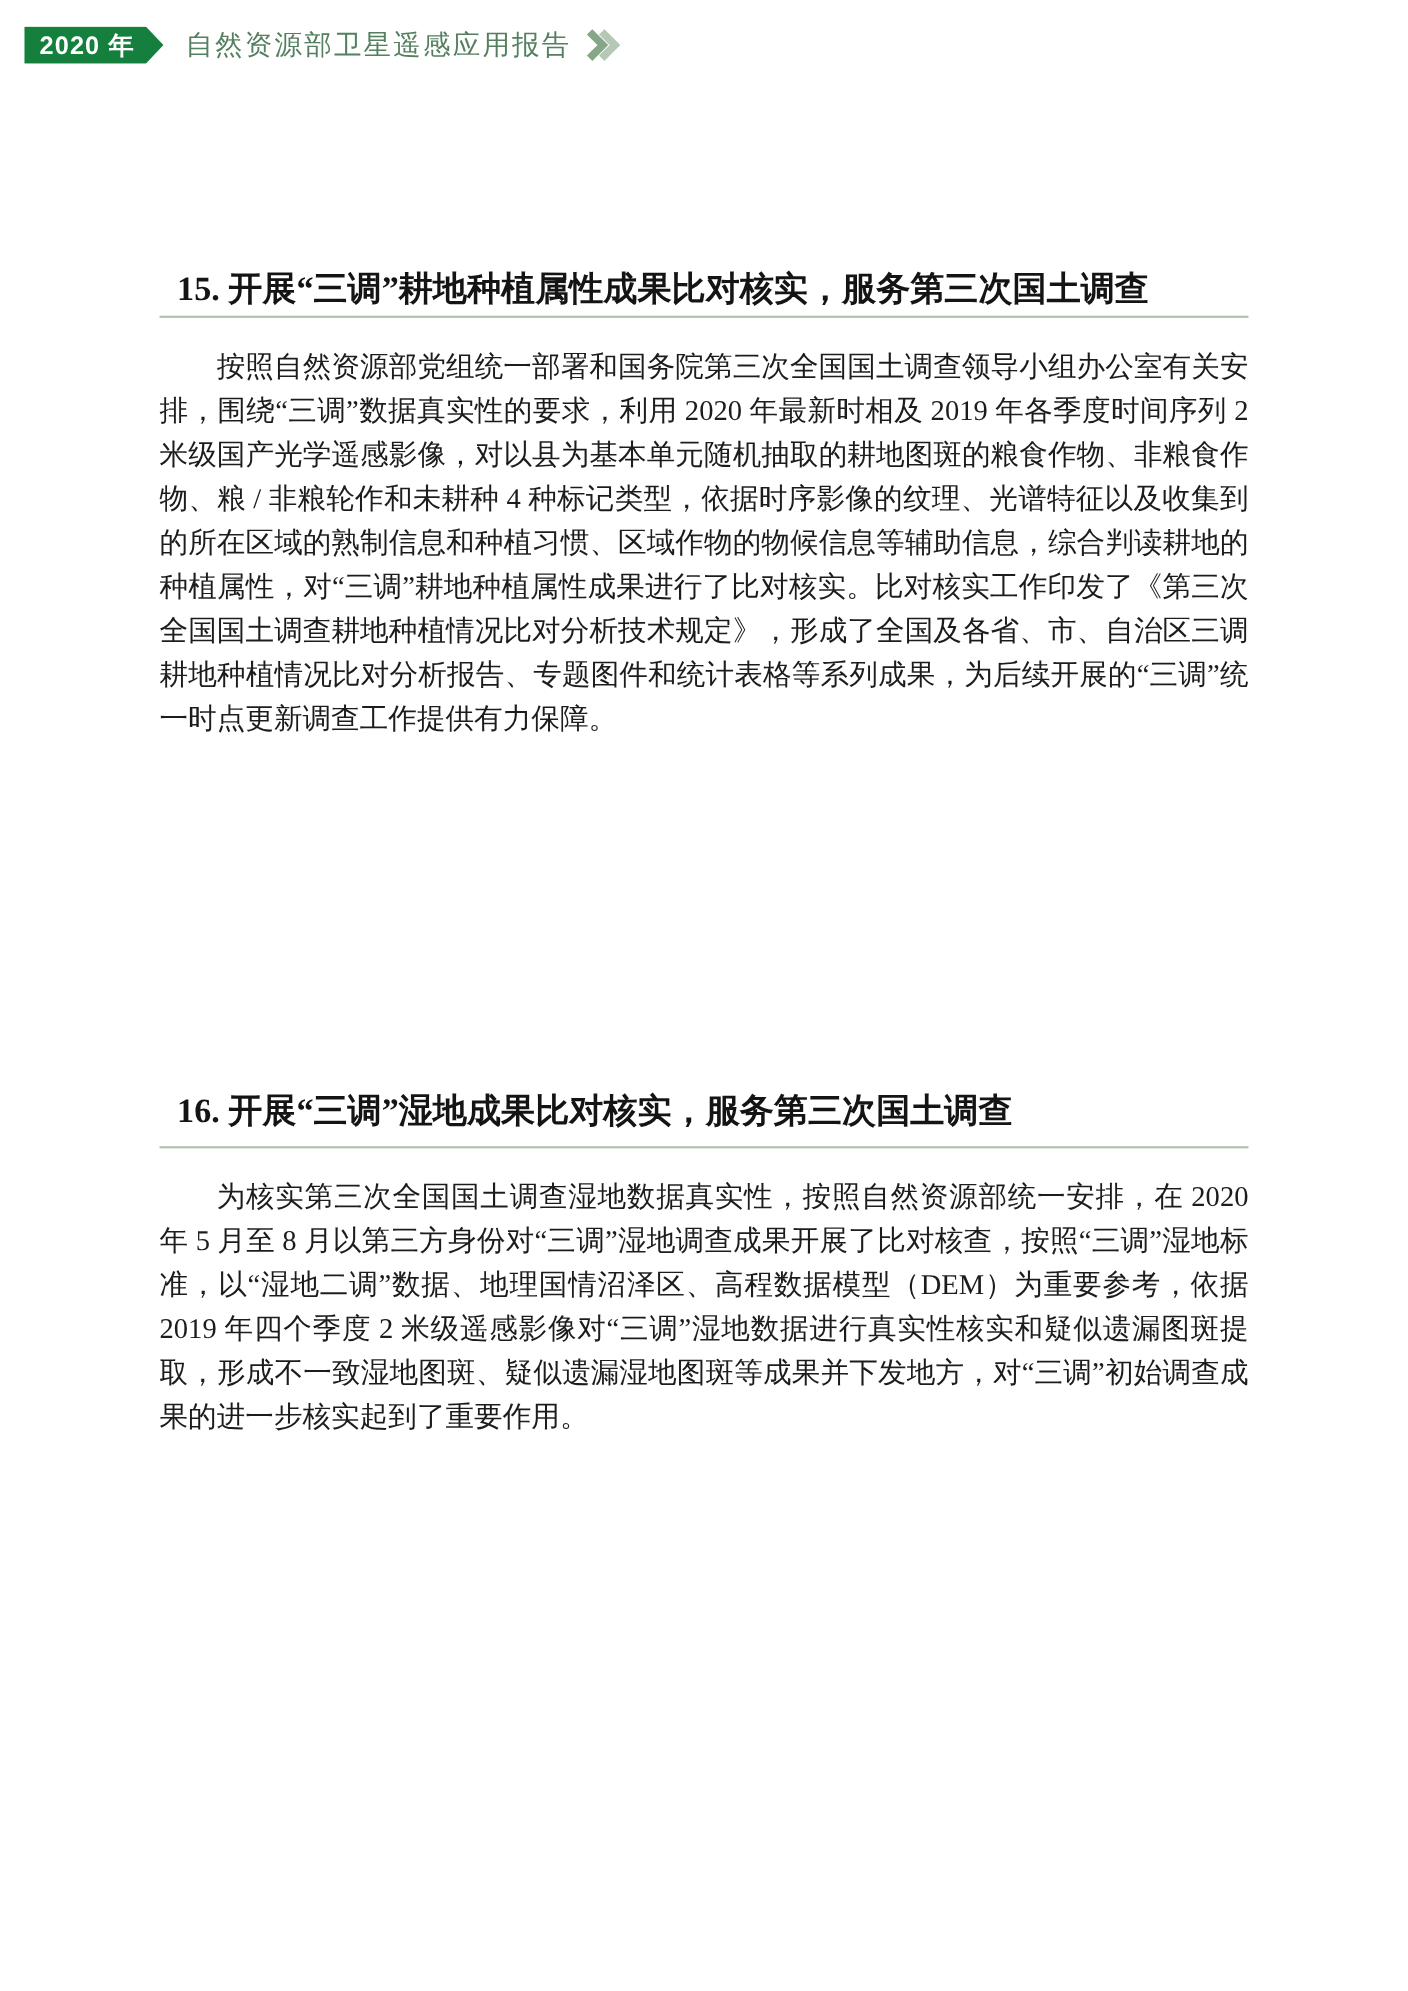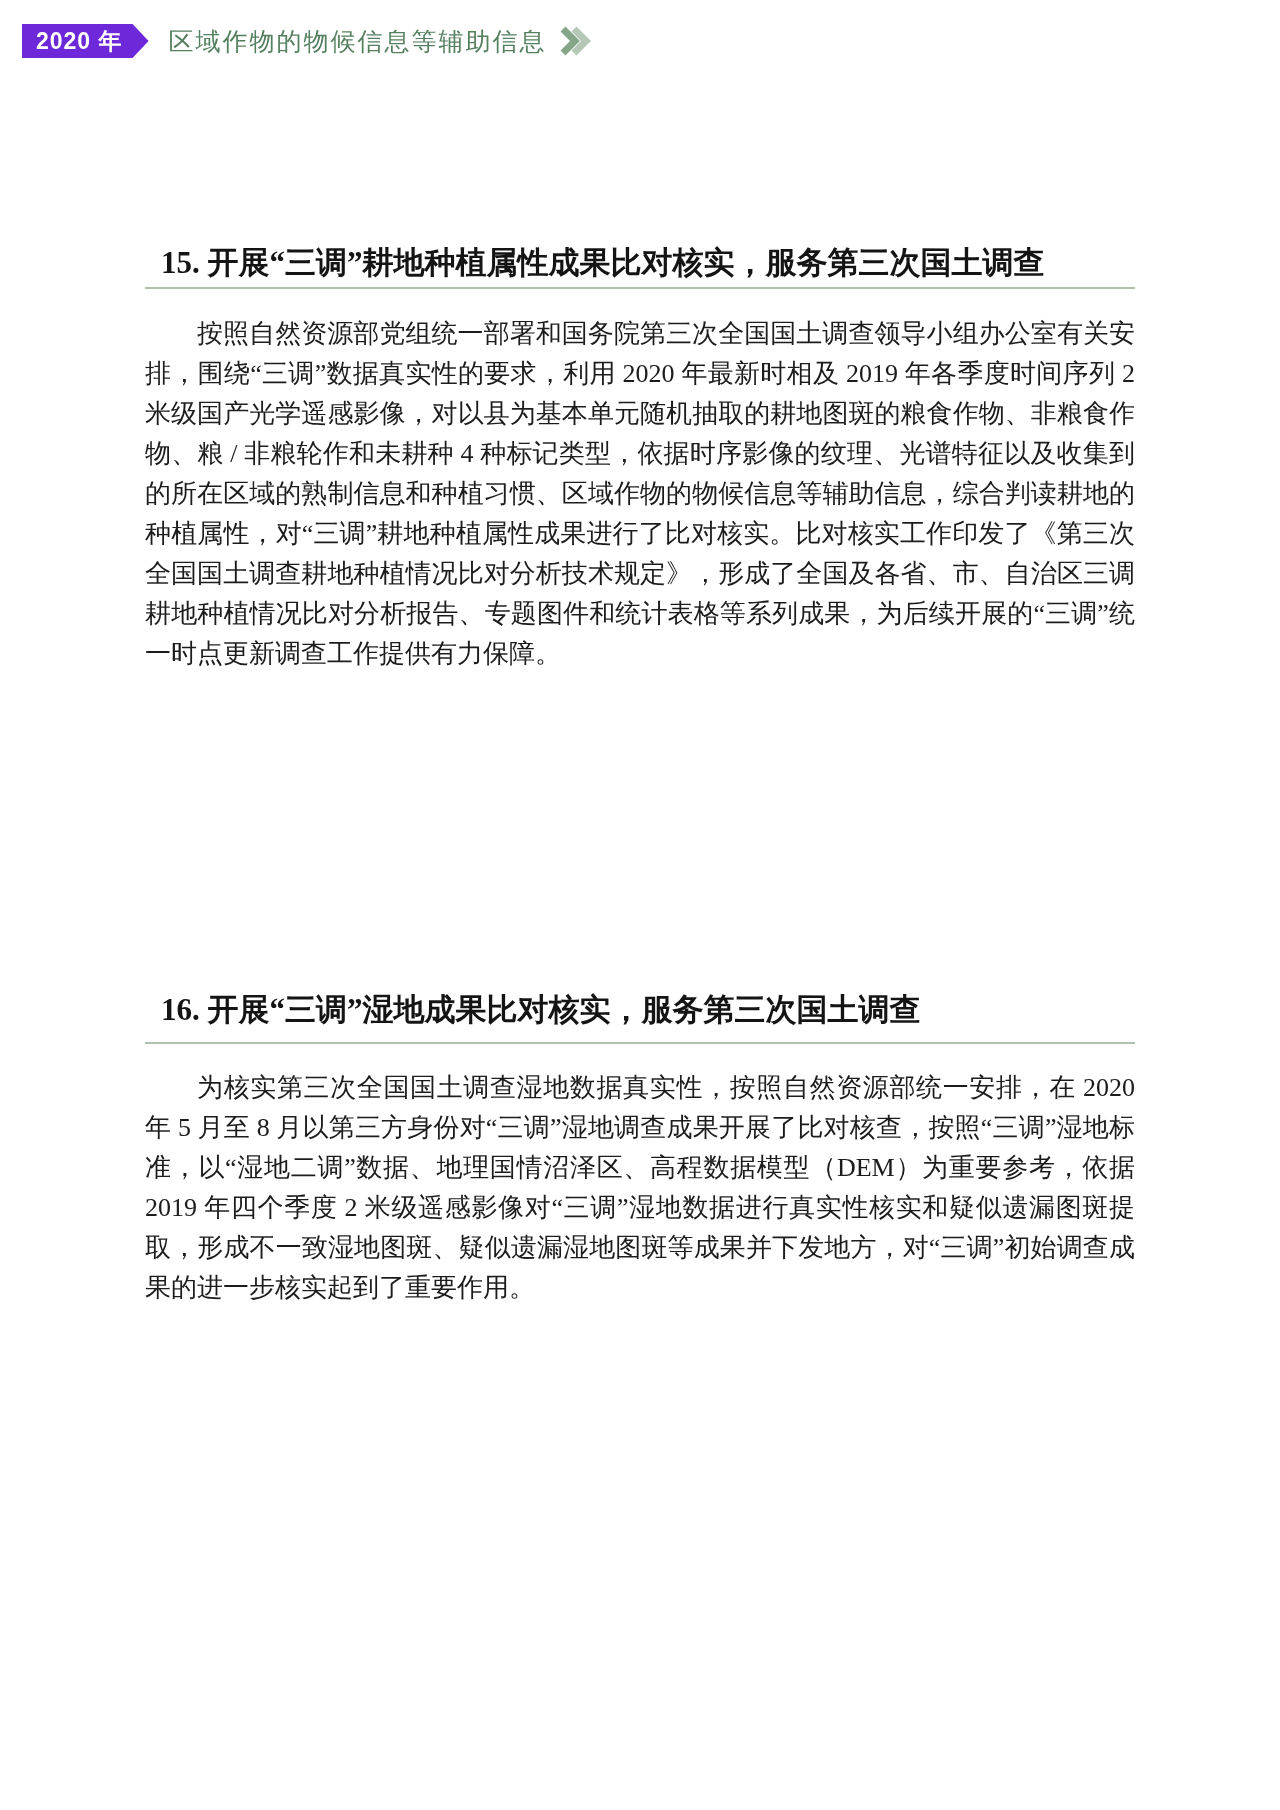"2020 年" .year-badge { background: #6d28d9 -> #15803d }
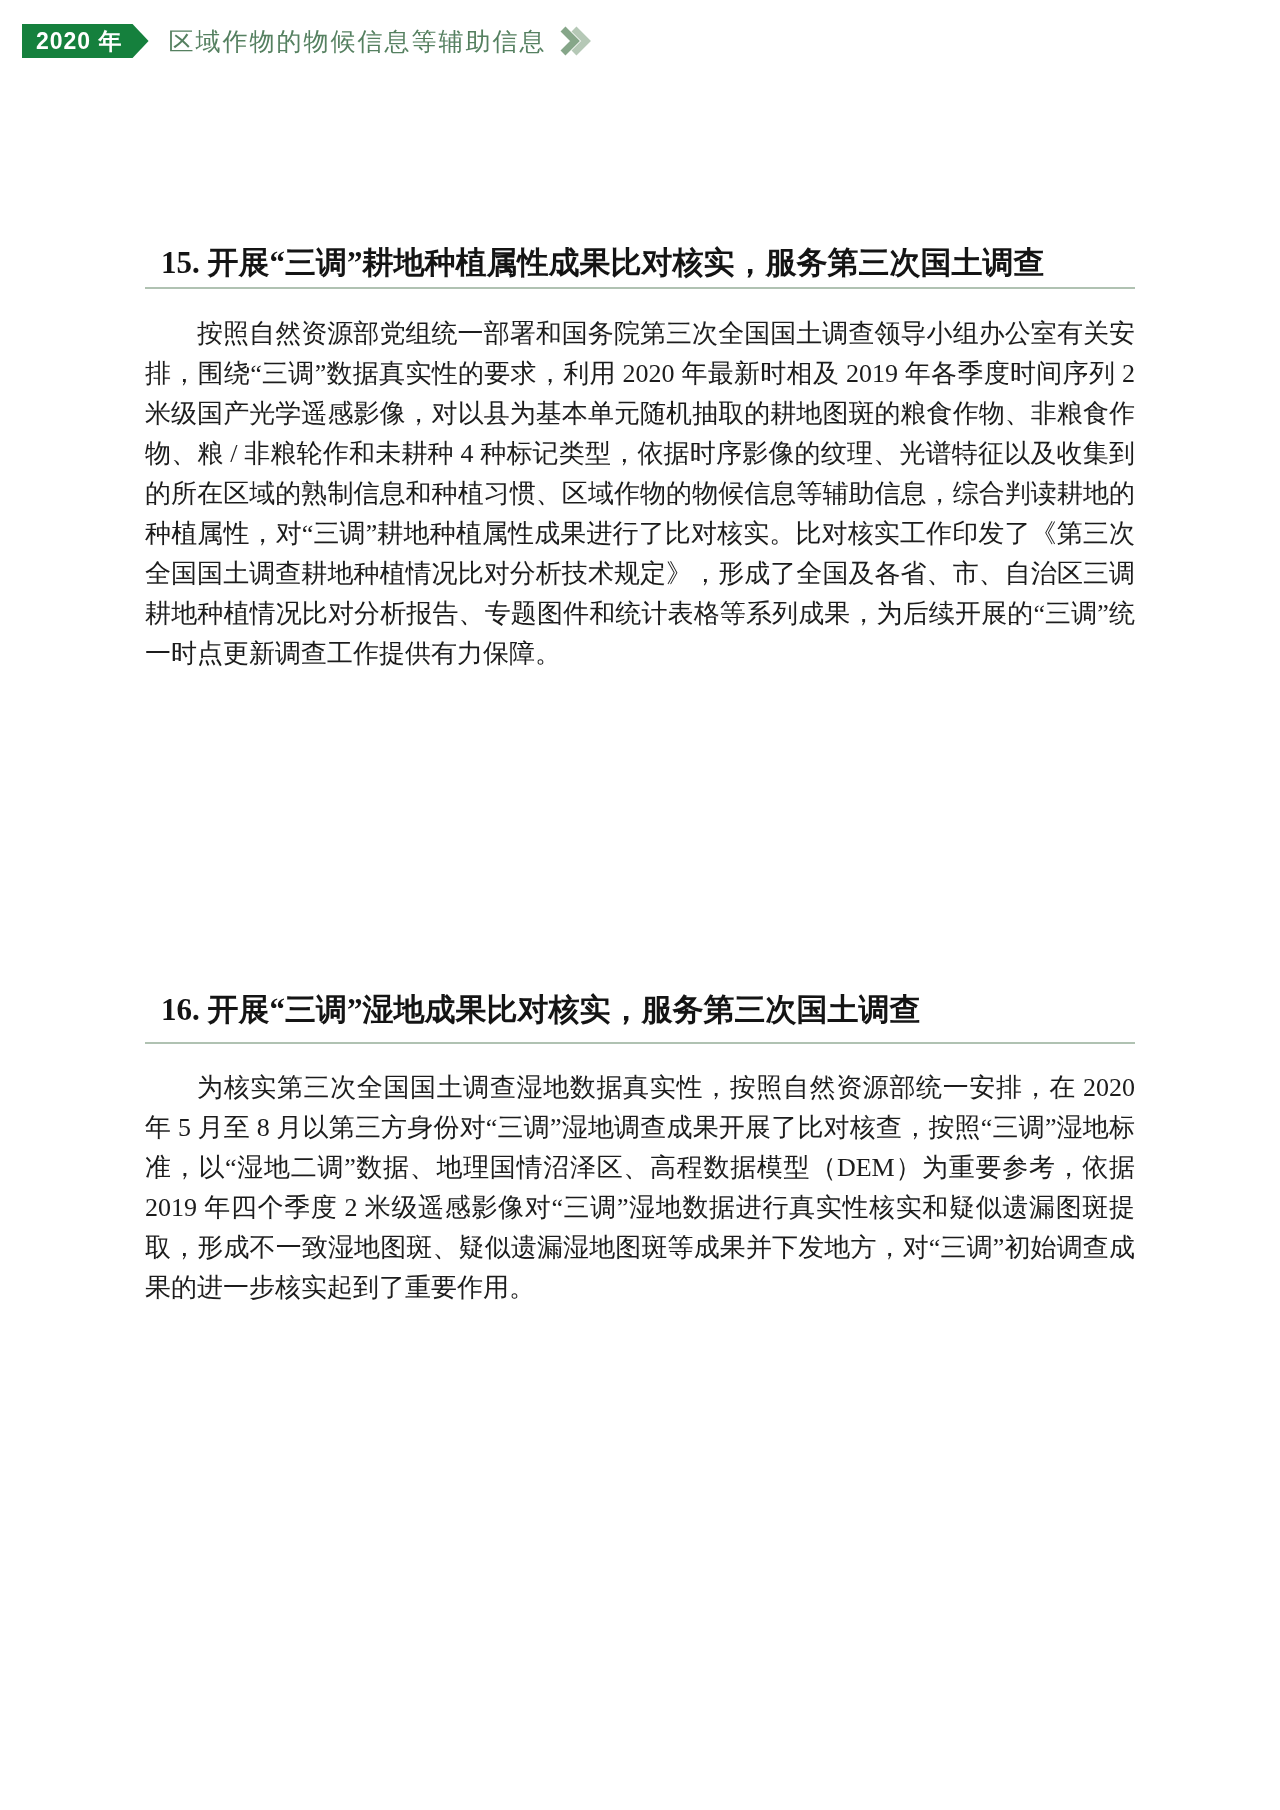"区域作物的物候信息等辅助信息" div.header-title { text: 区域作物的物候信息等辅助信息 -> 自然资源部卫星遥感应用报告 }
